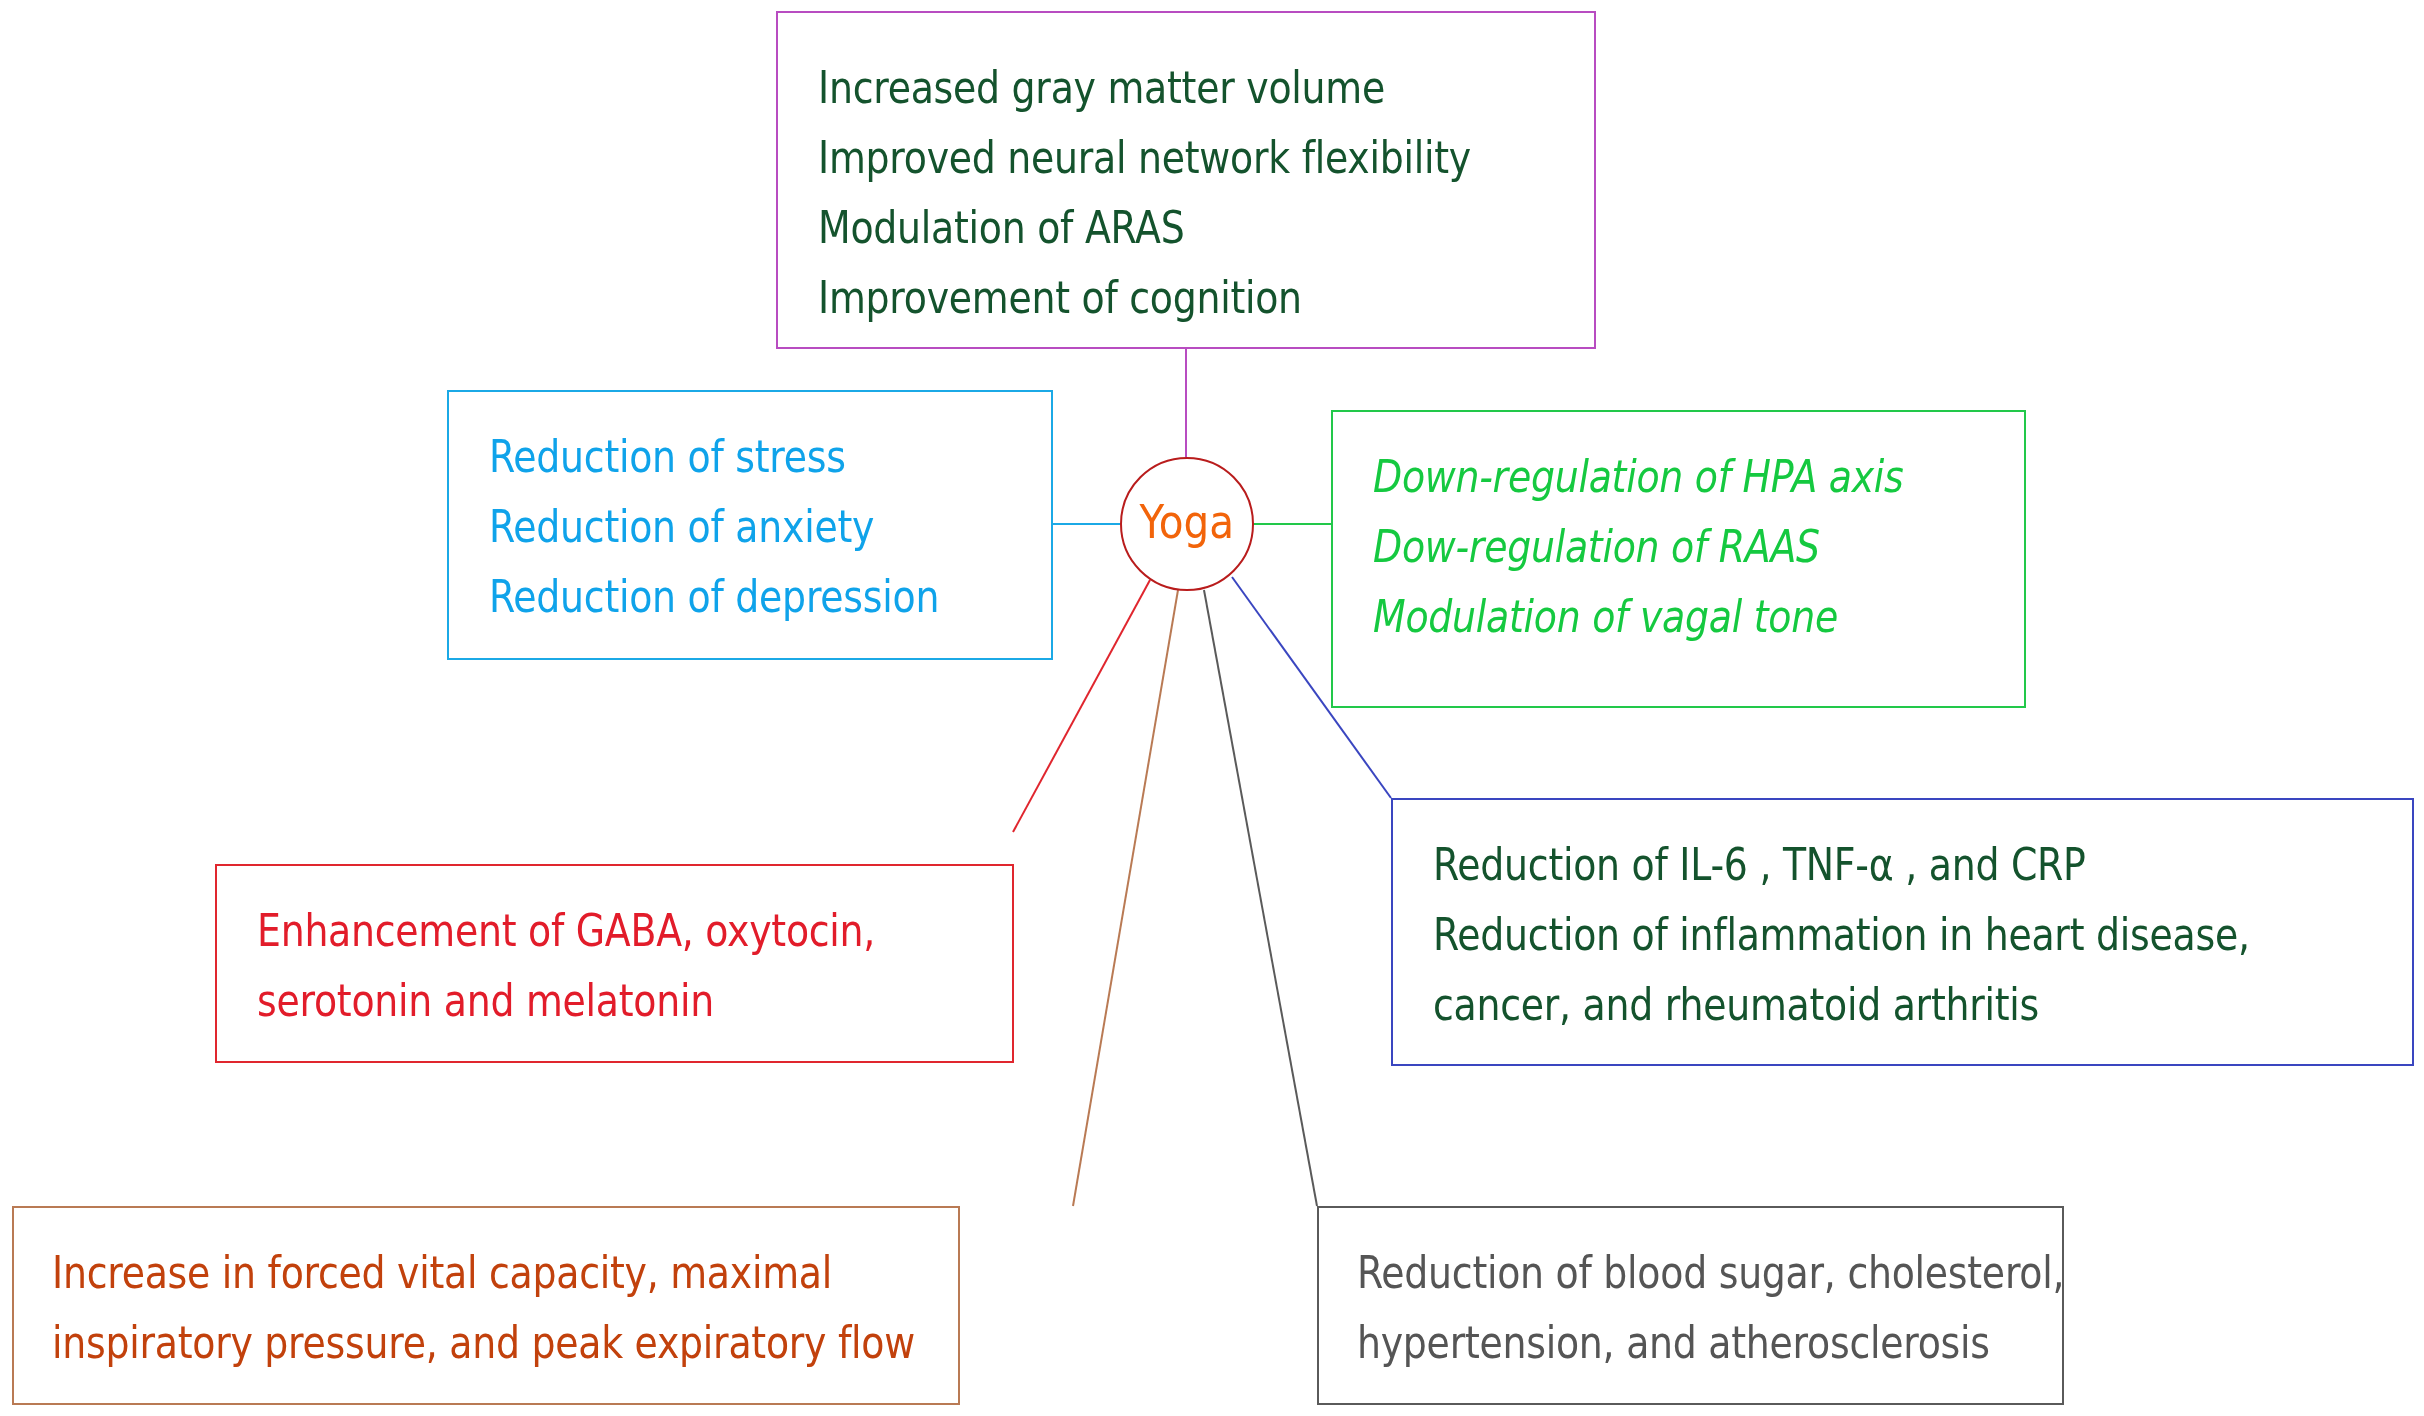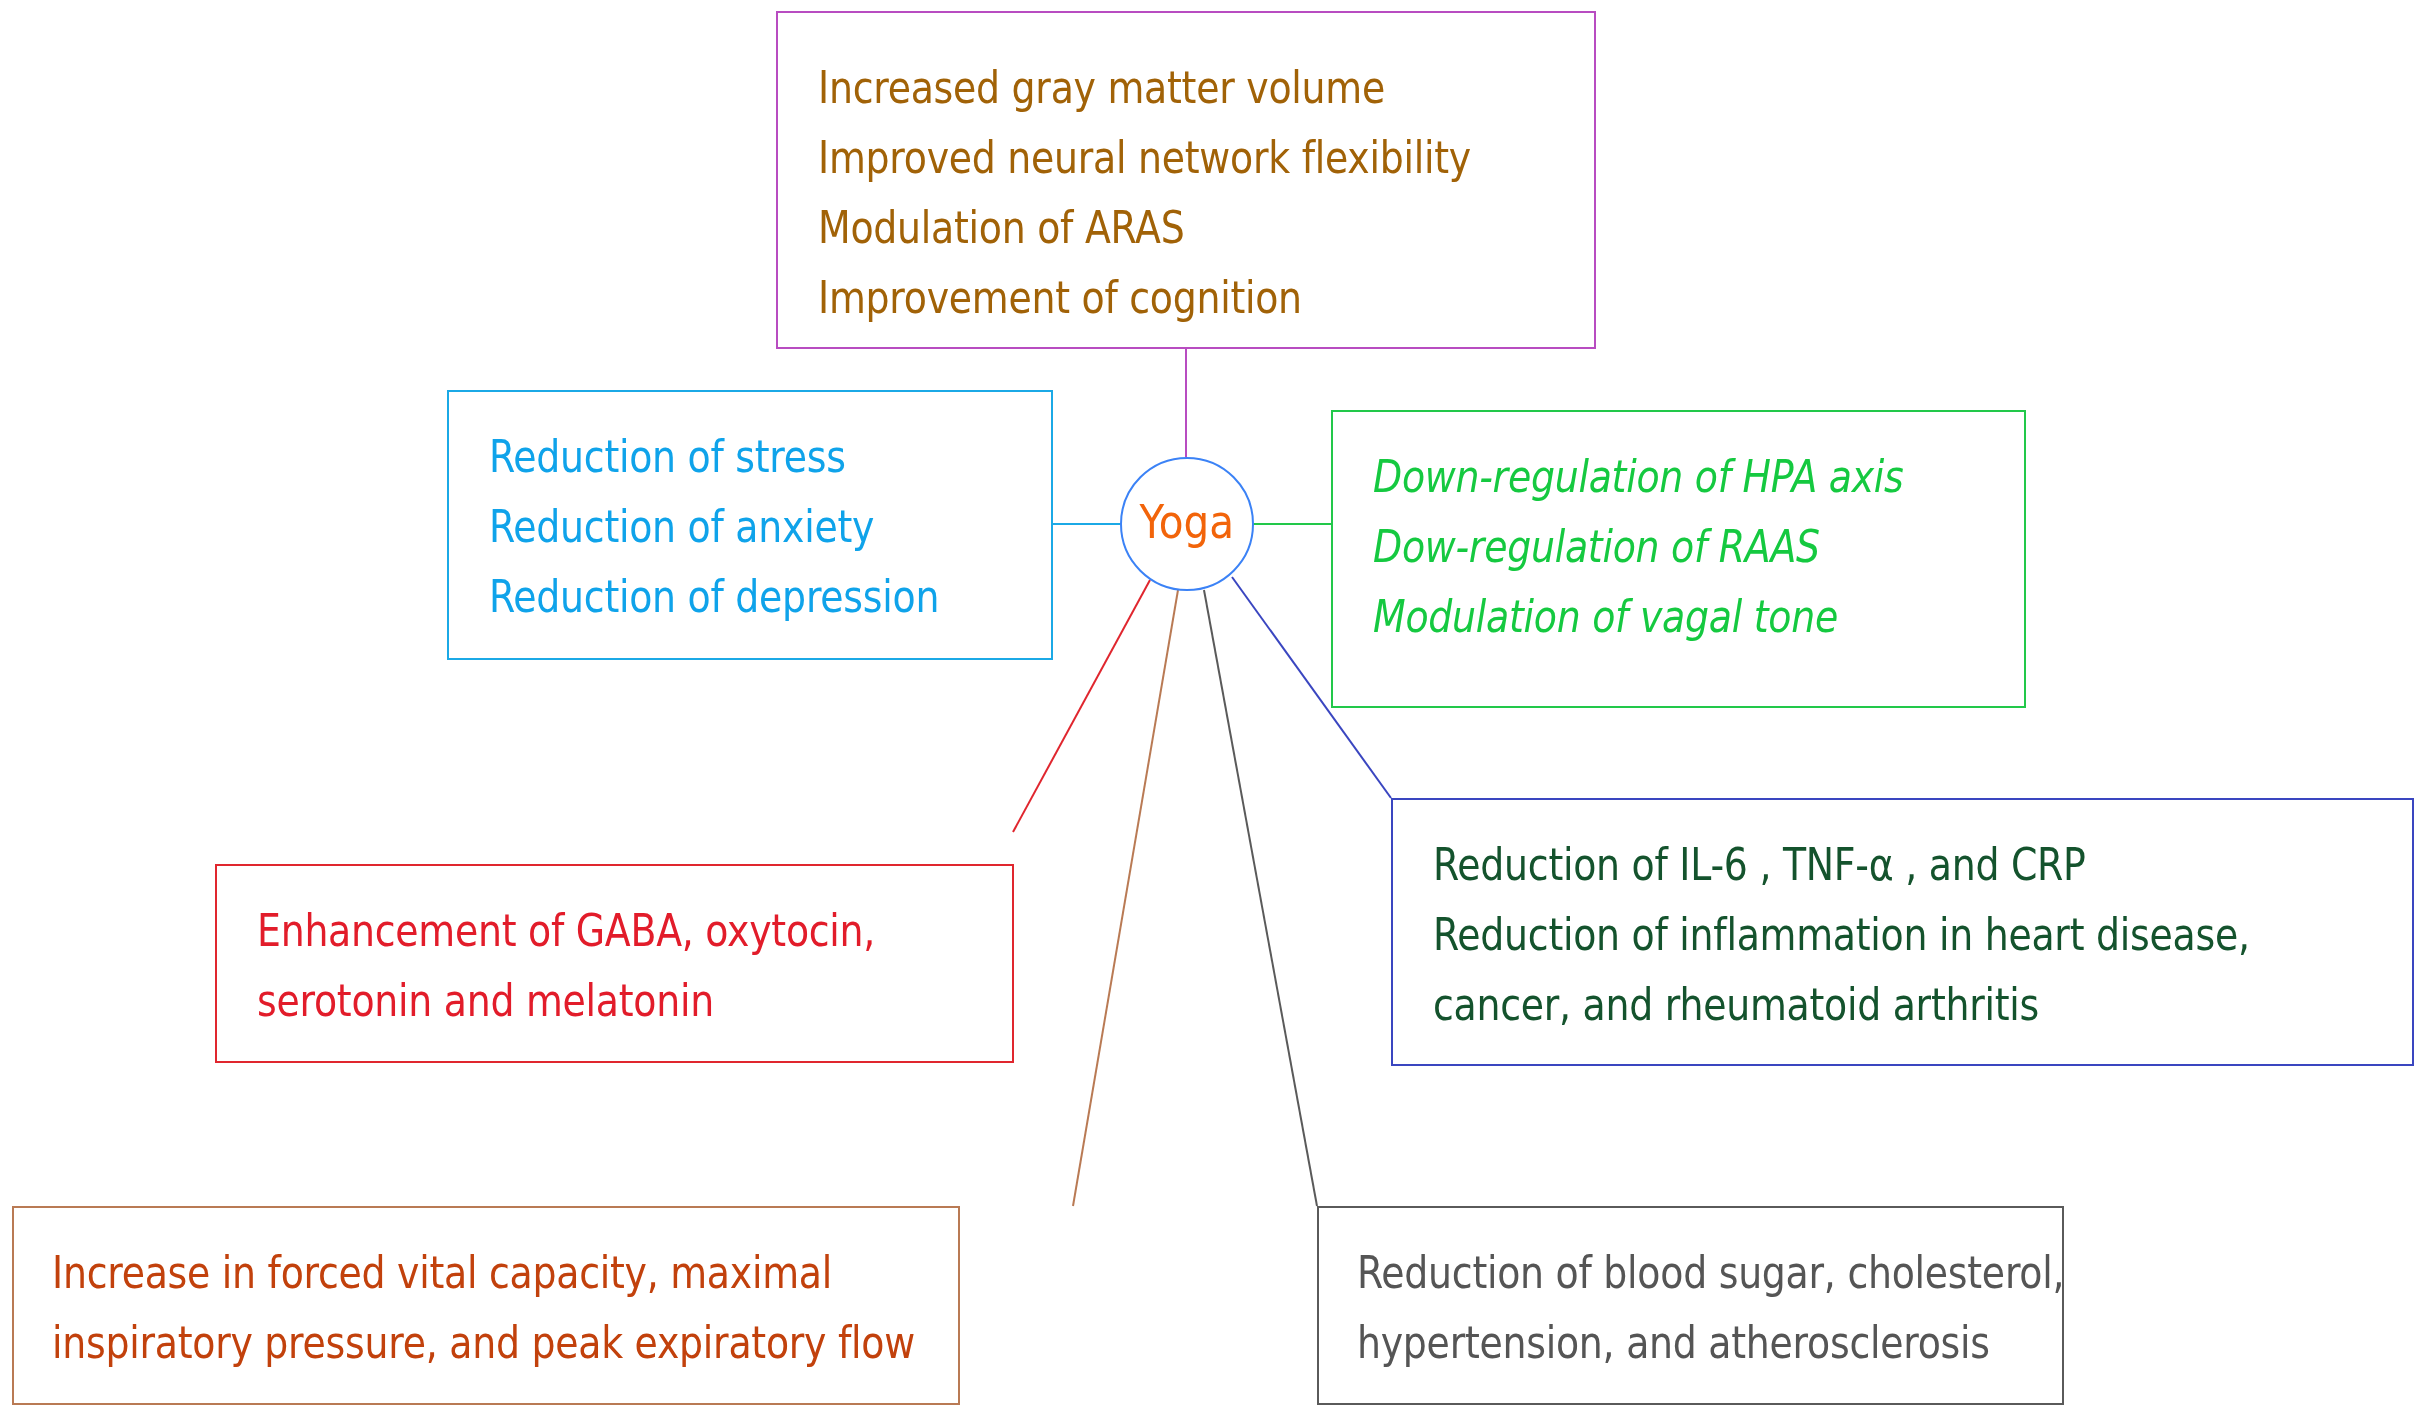"Increased gray matter volume" #box-brain { color: #a16207 -> #14532d }
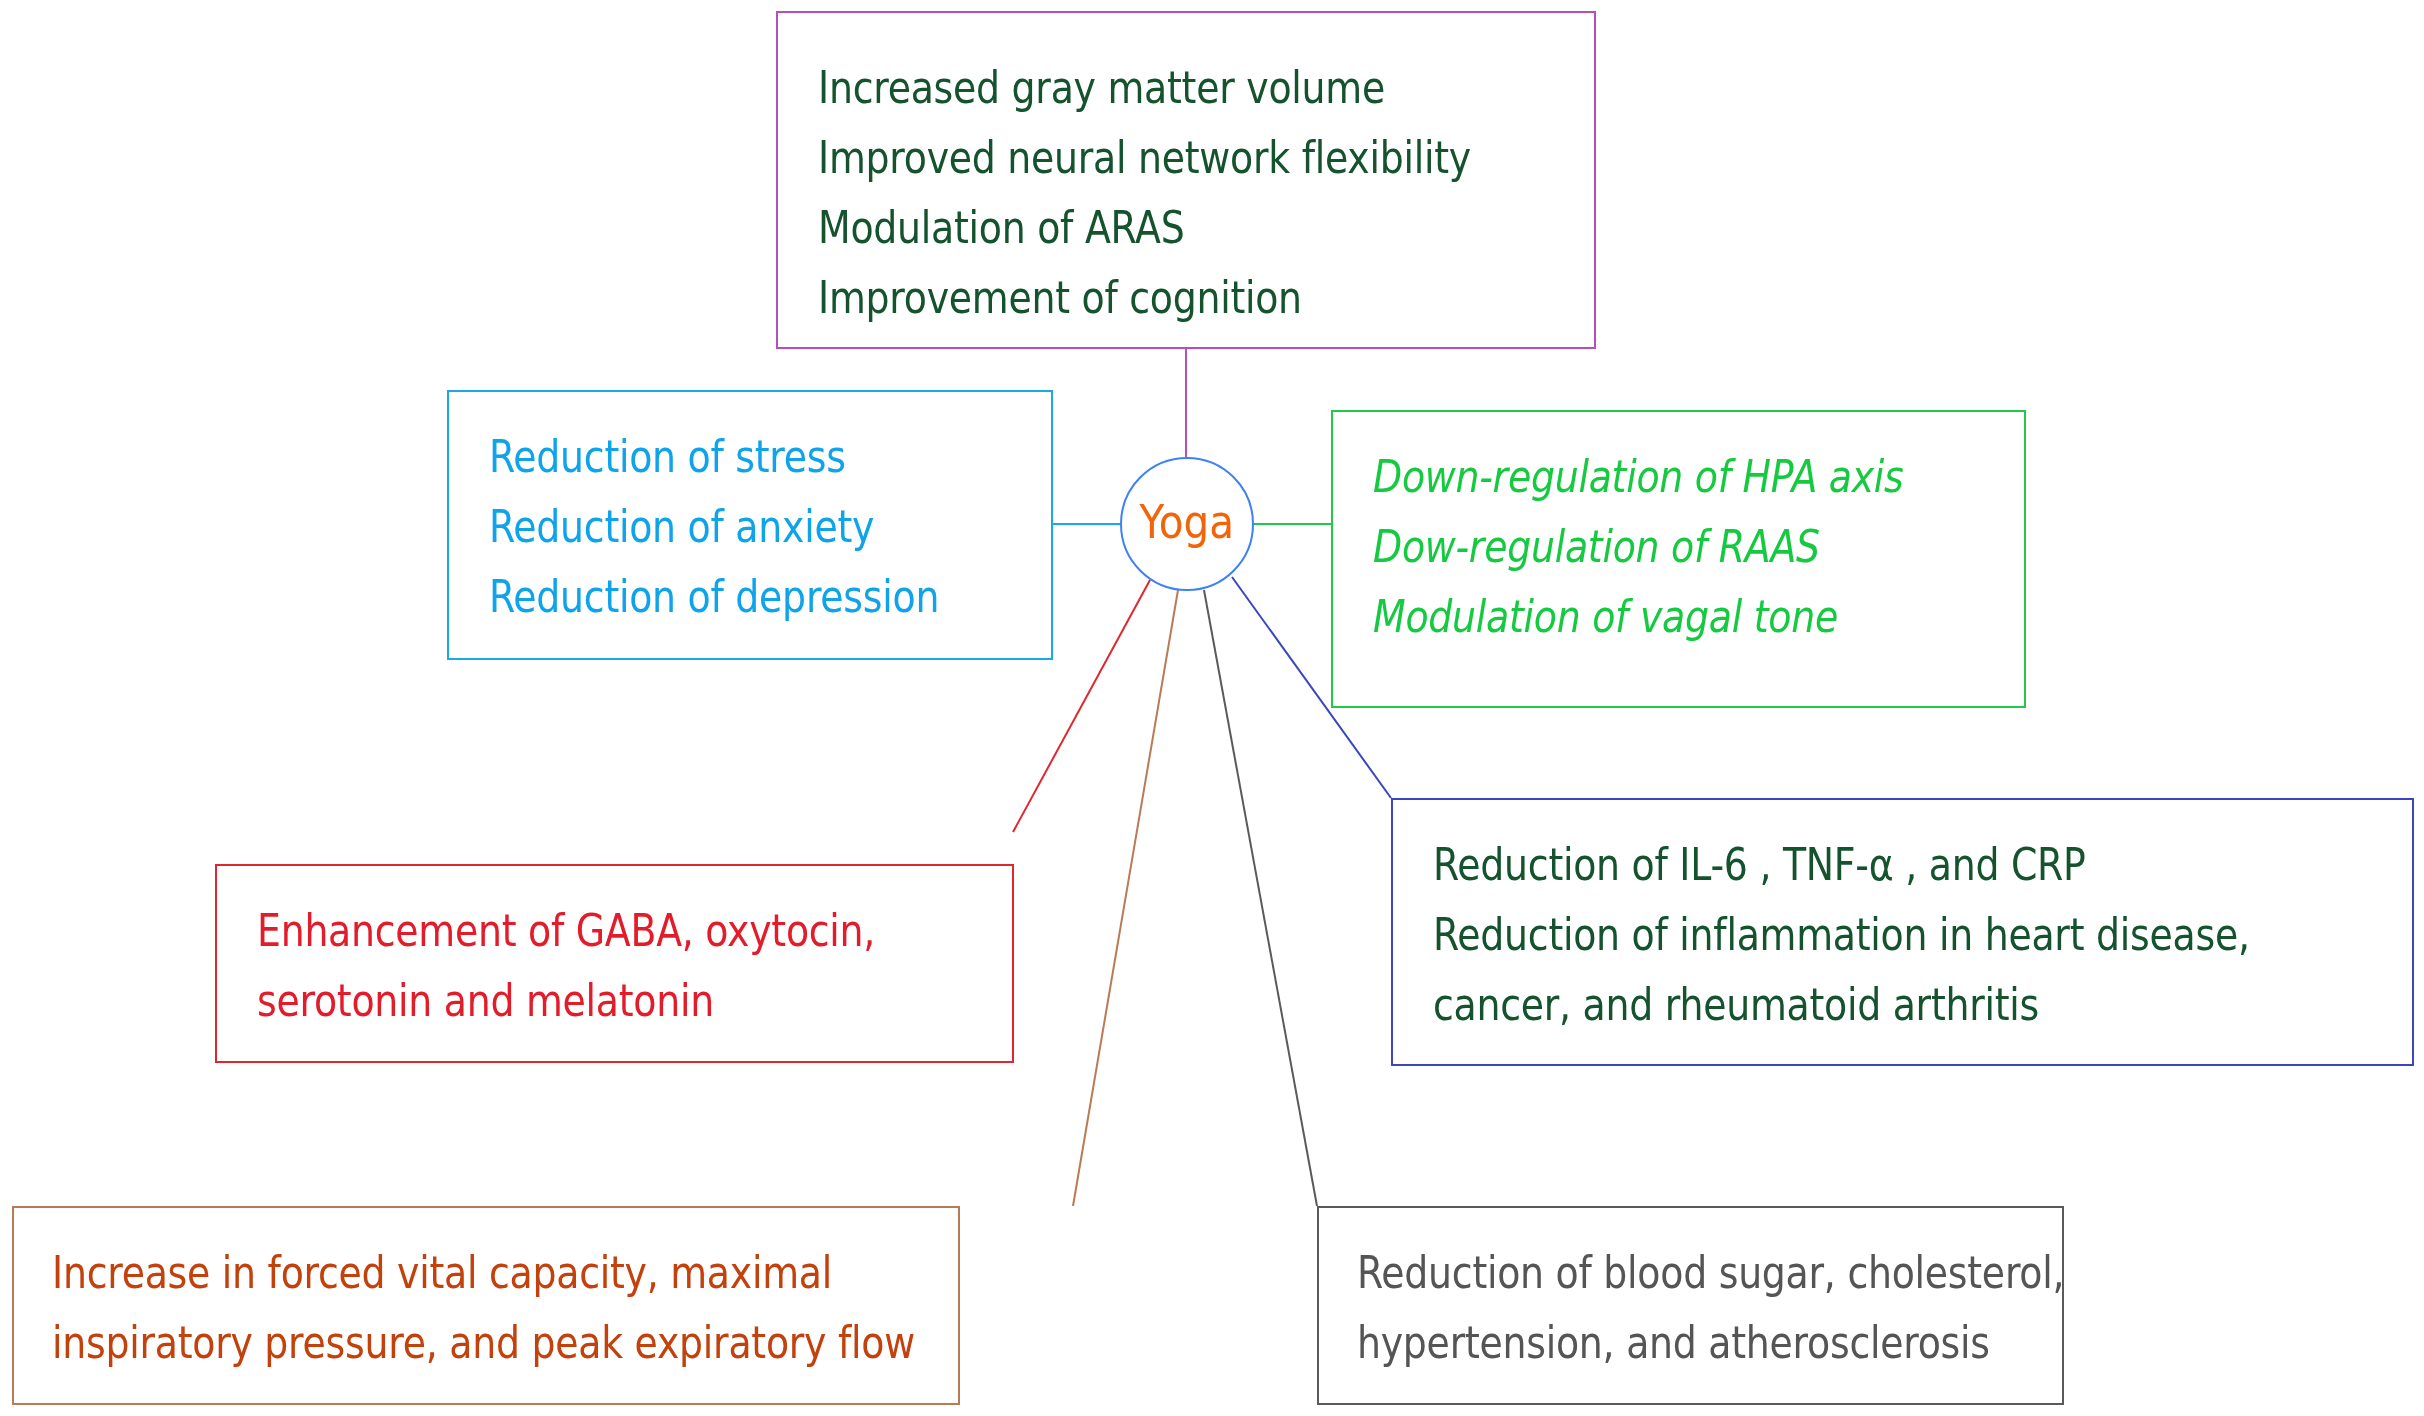"Yoga" #yoga { border: 2px solid #3b82f6 -> 2px solid #b91c1c }
